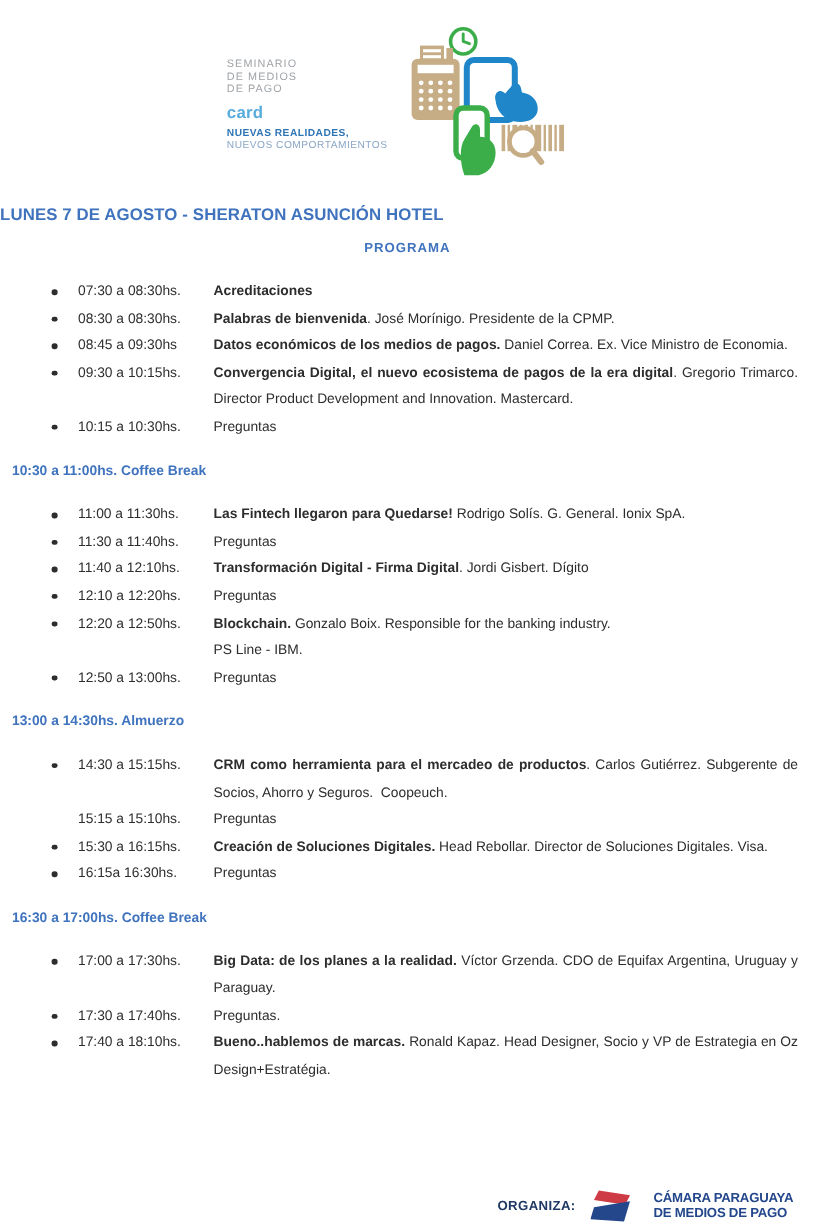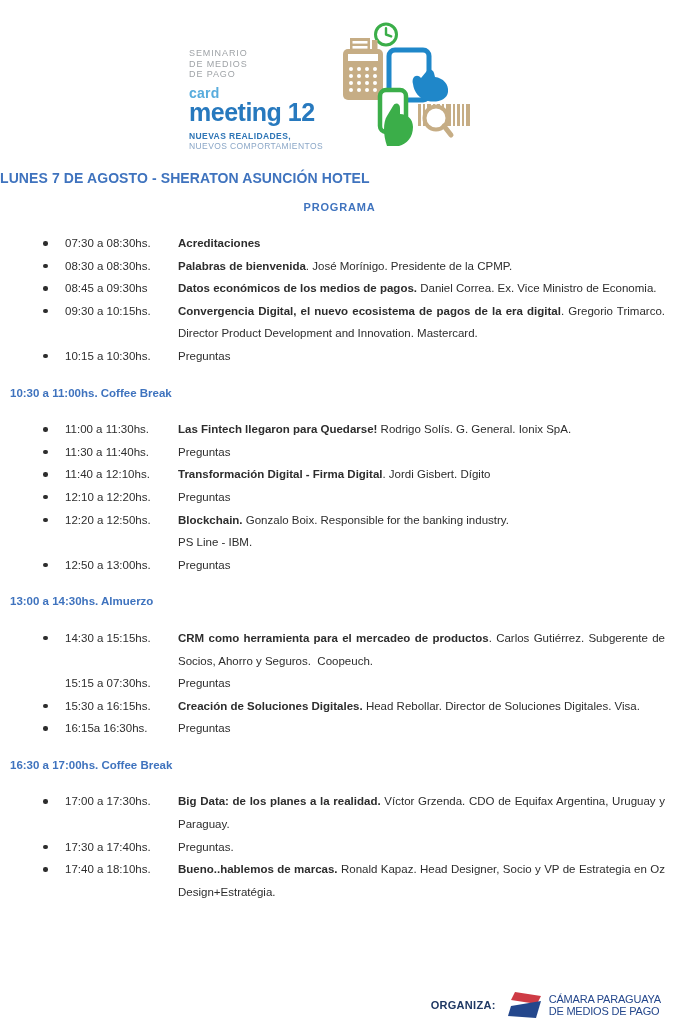"meeting 12" div.brand-meeting { html: <div>meeting 12</div> -> none }
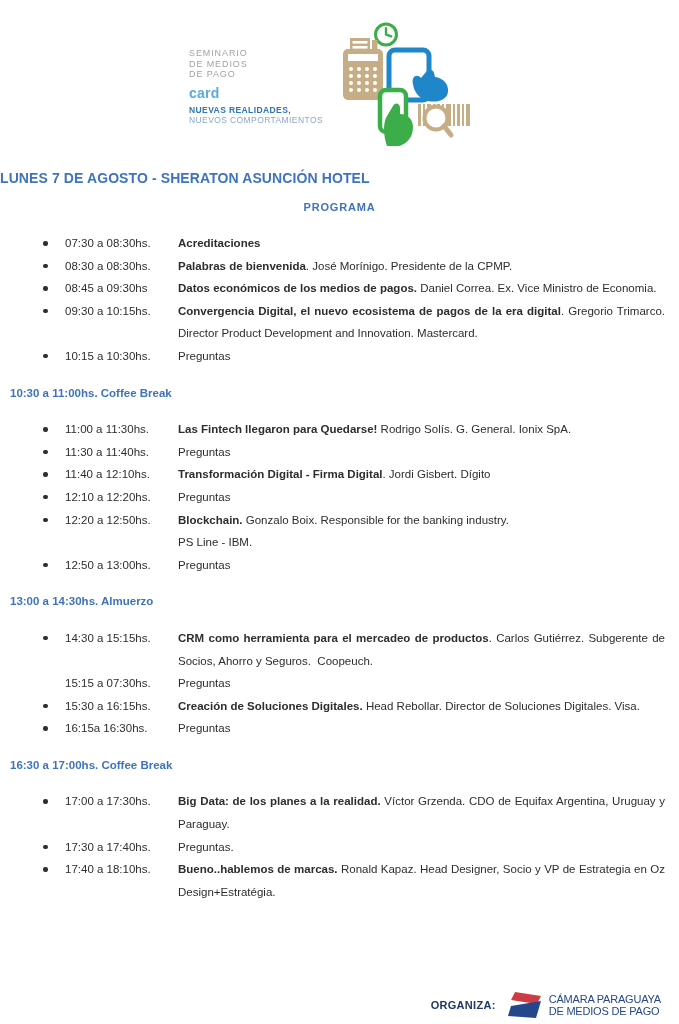"15:15 a 07:30hs." span.time { text: 07:30hs -> 15:10hs }
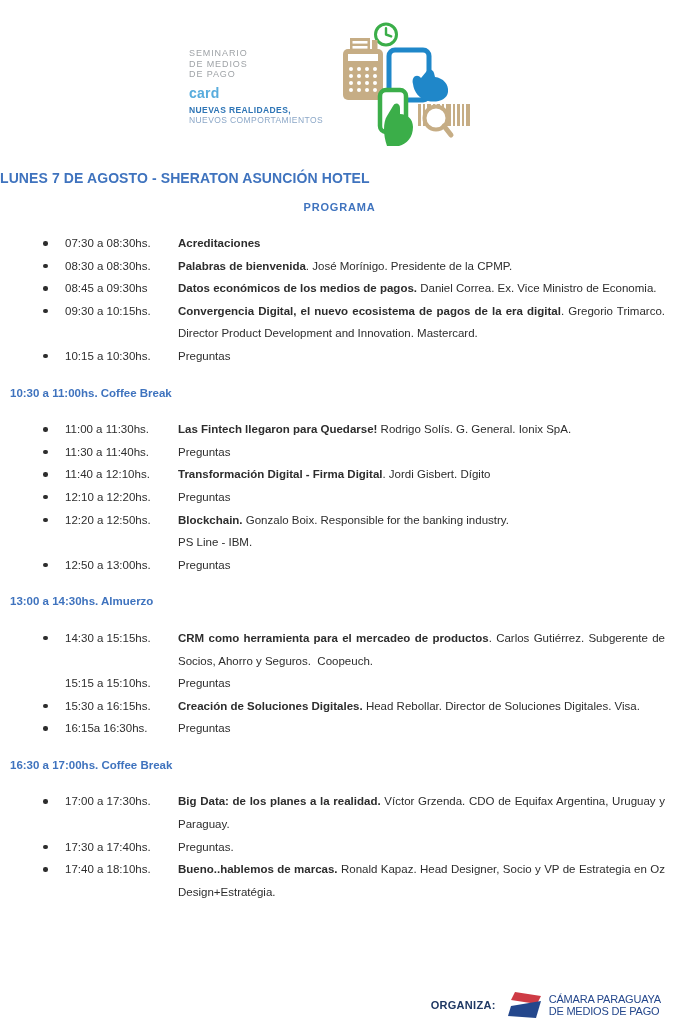"CÁMARA PARAGUAYA" .org-name { font-weight: normal -> bold; margin-left: none -> 12px }
